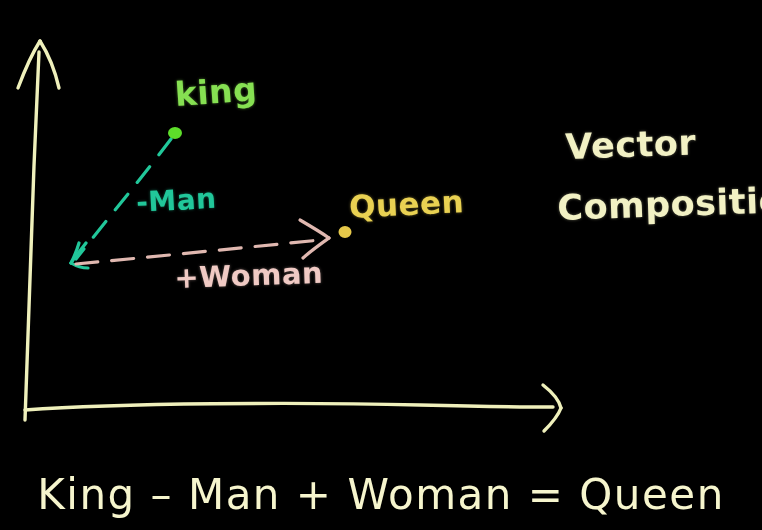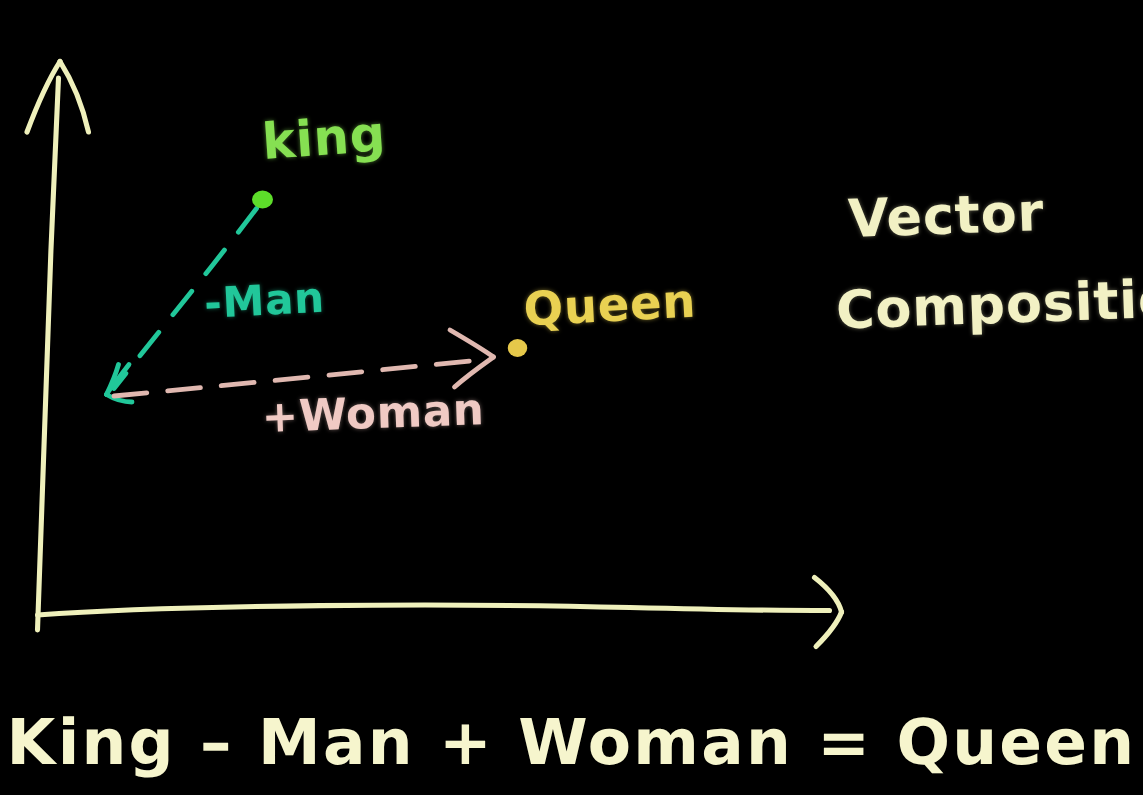"King – Man + Woman" #caption { font-weight: 700 -> 400 }
